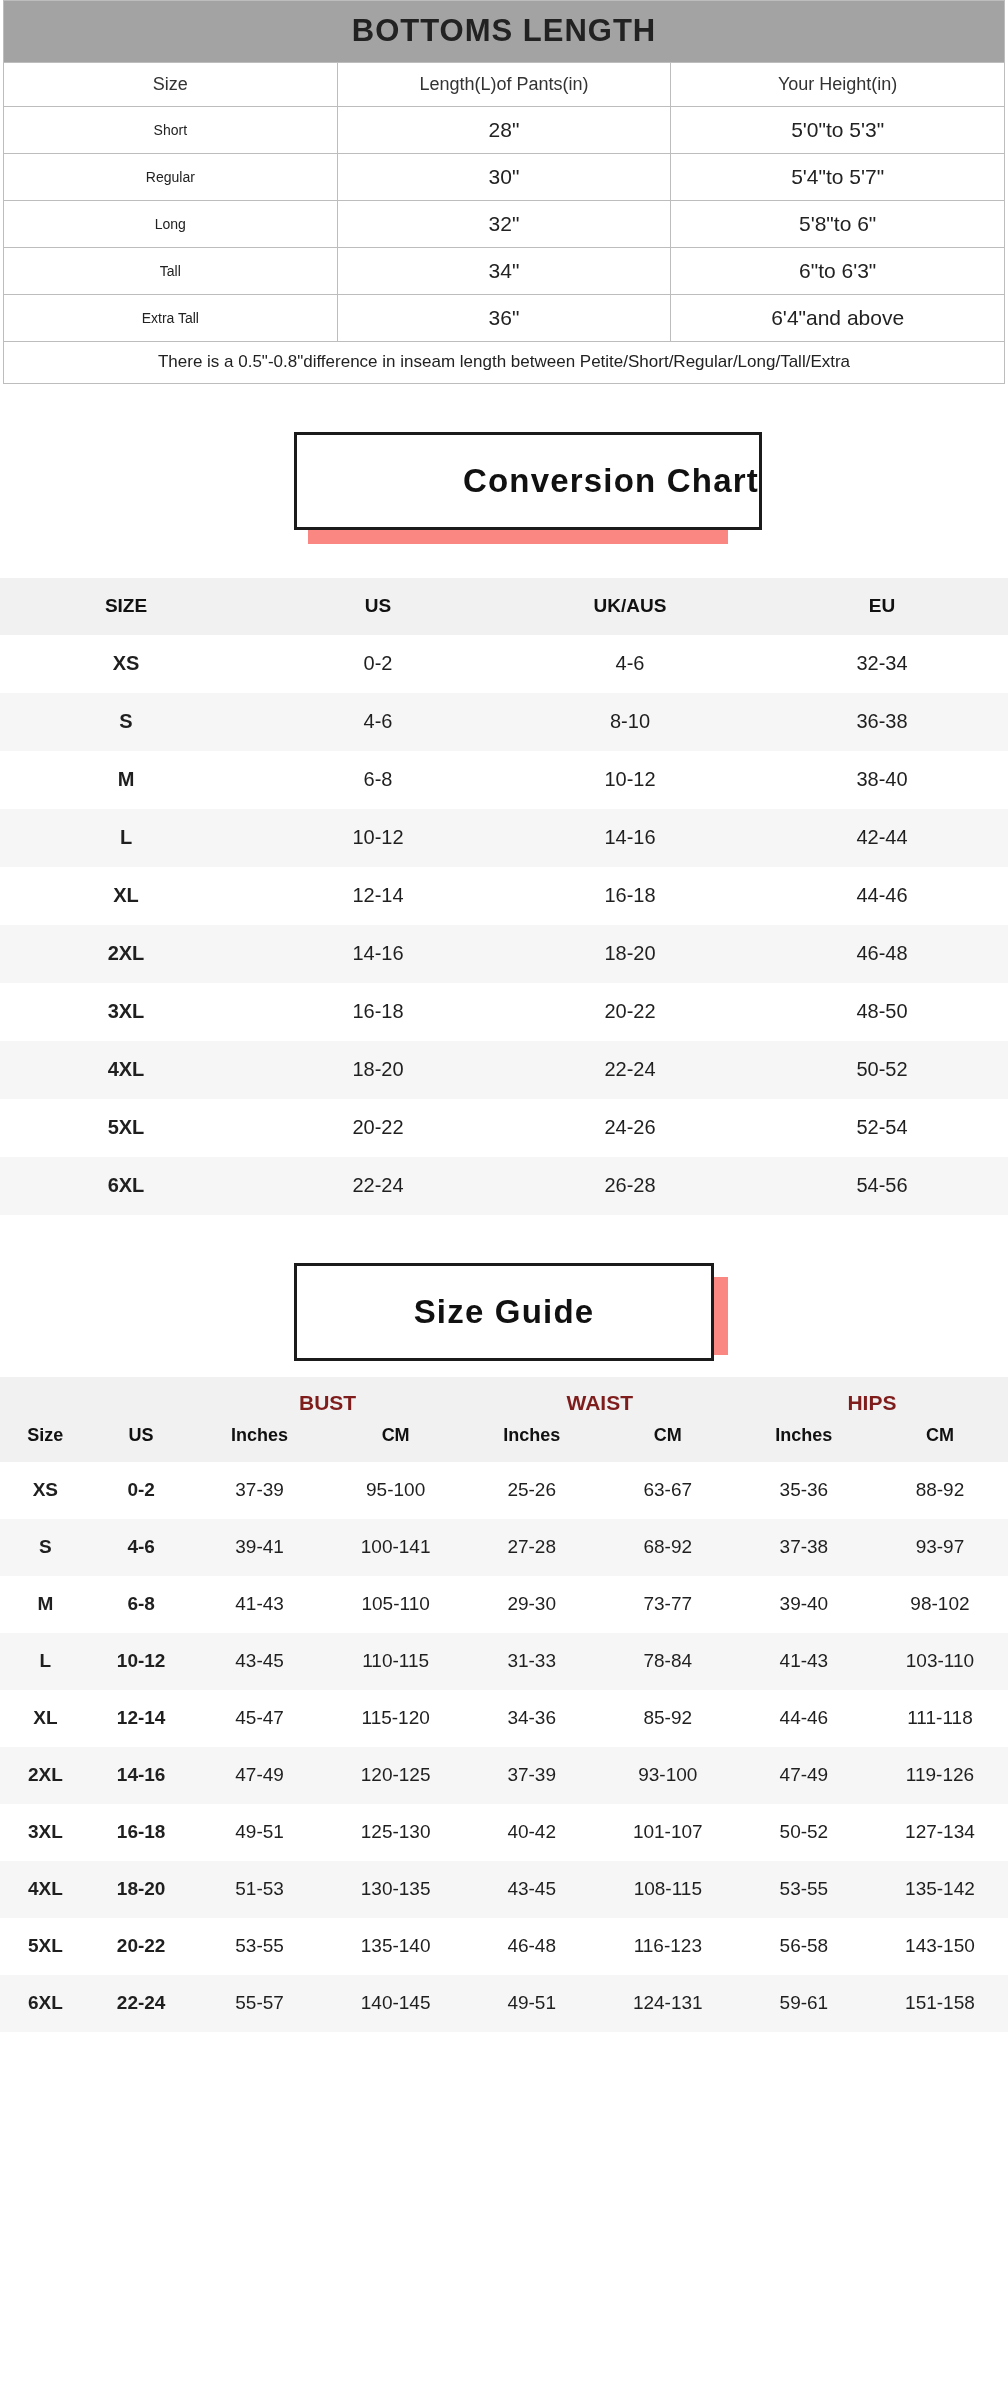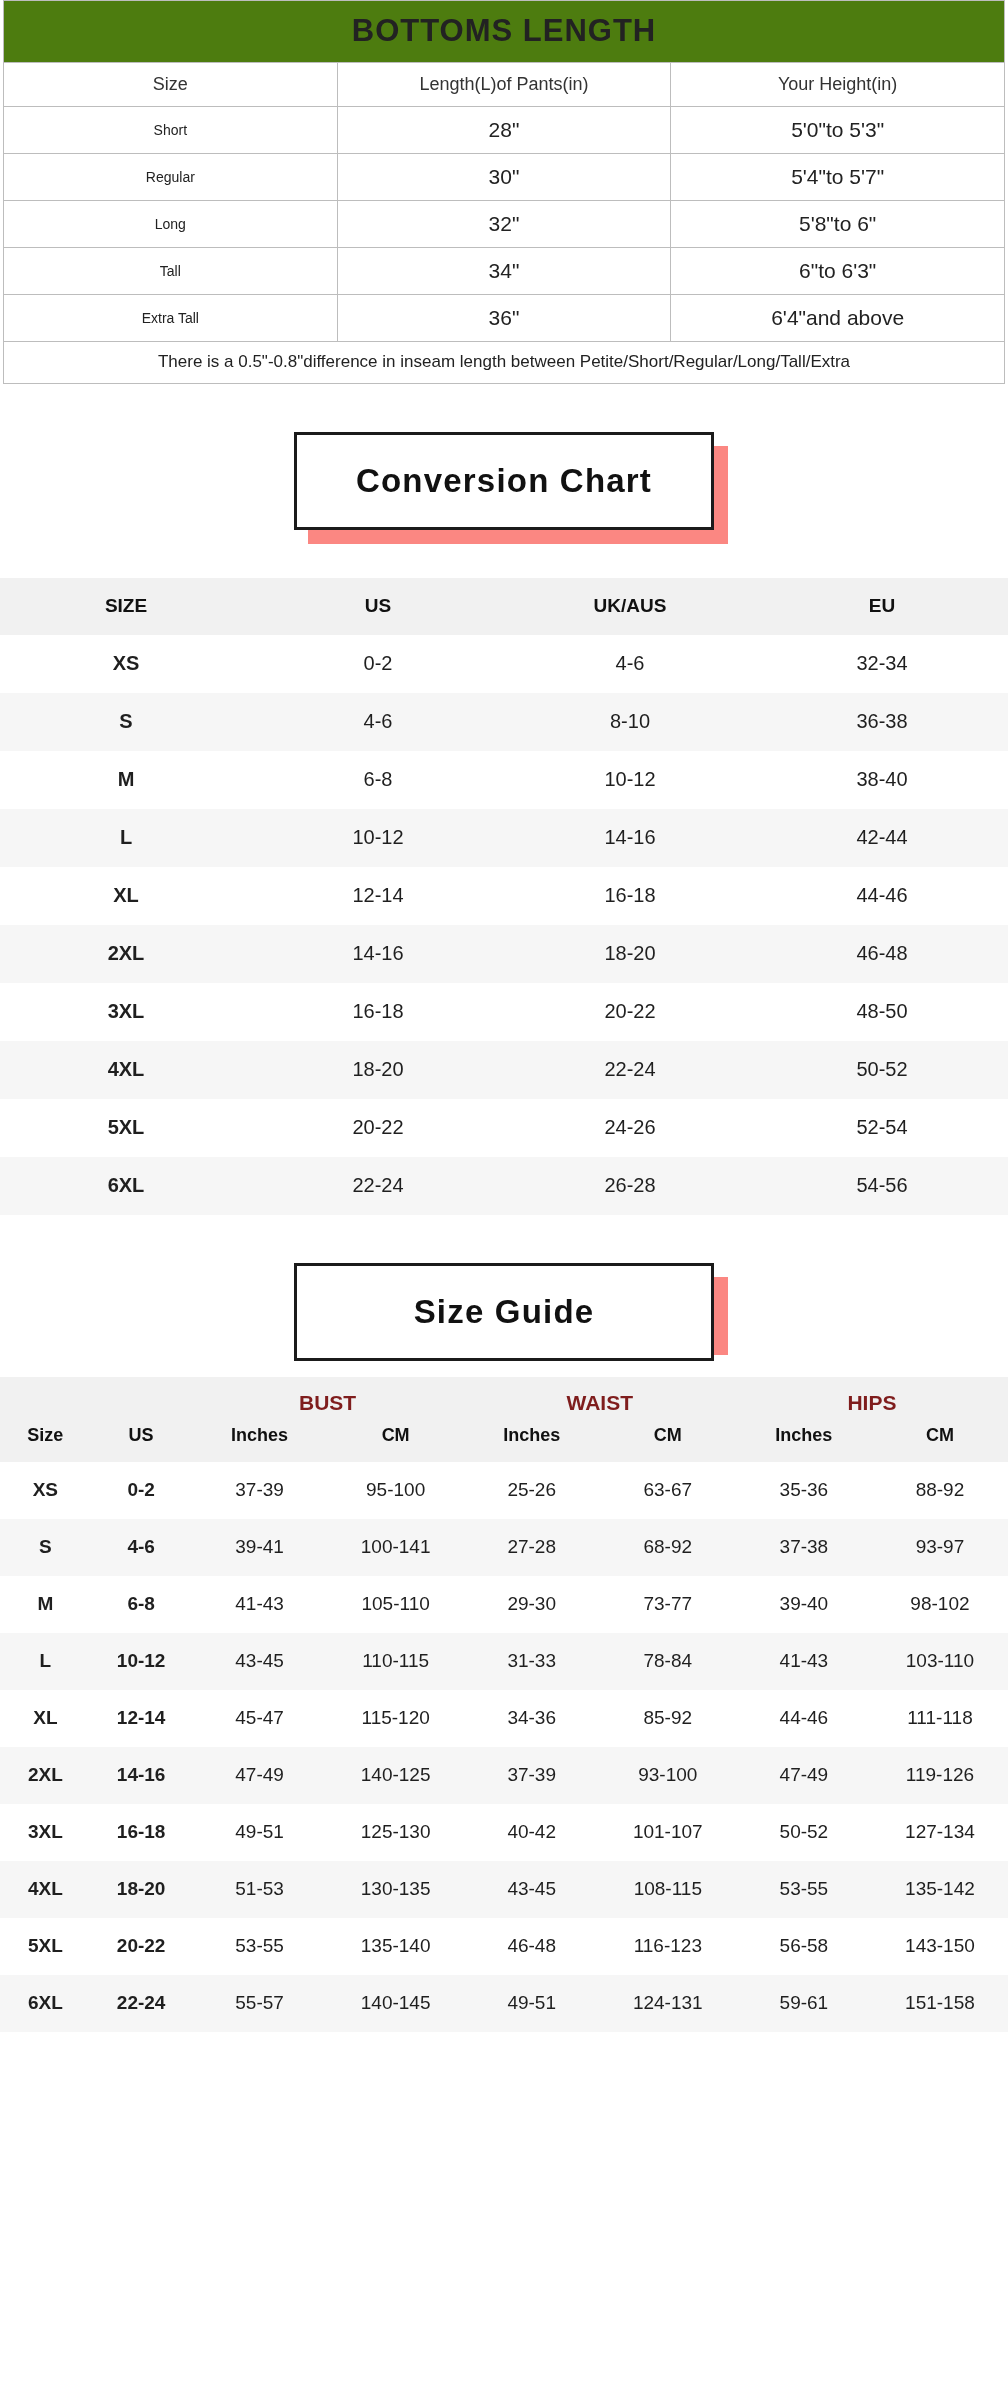"BOTTOMS LENGTH" .bottoms-title { background: #4d7c0f -> #a3a3a3 }
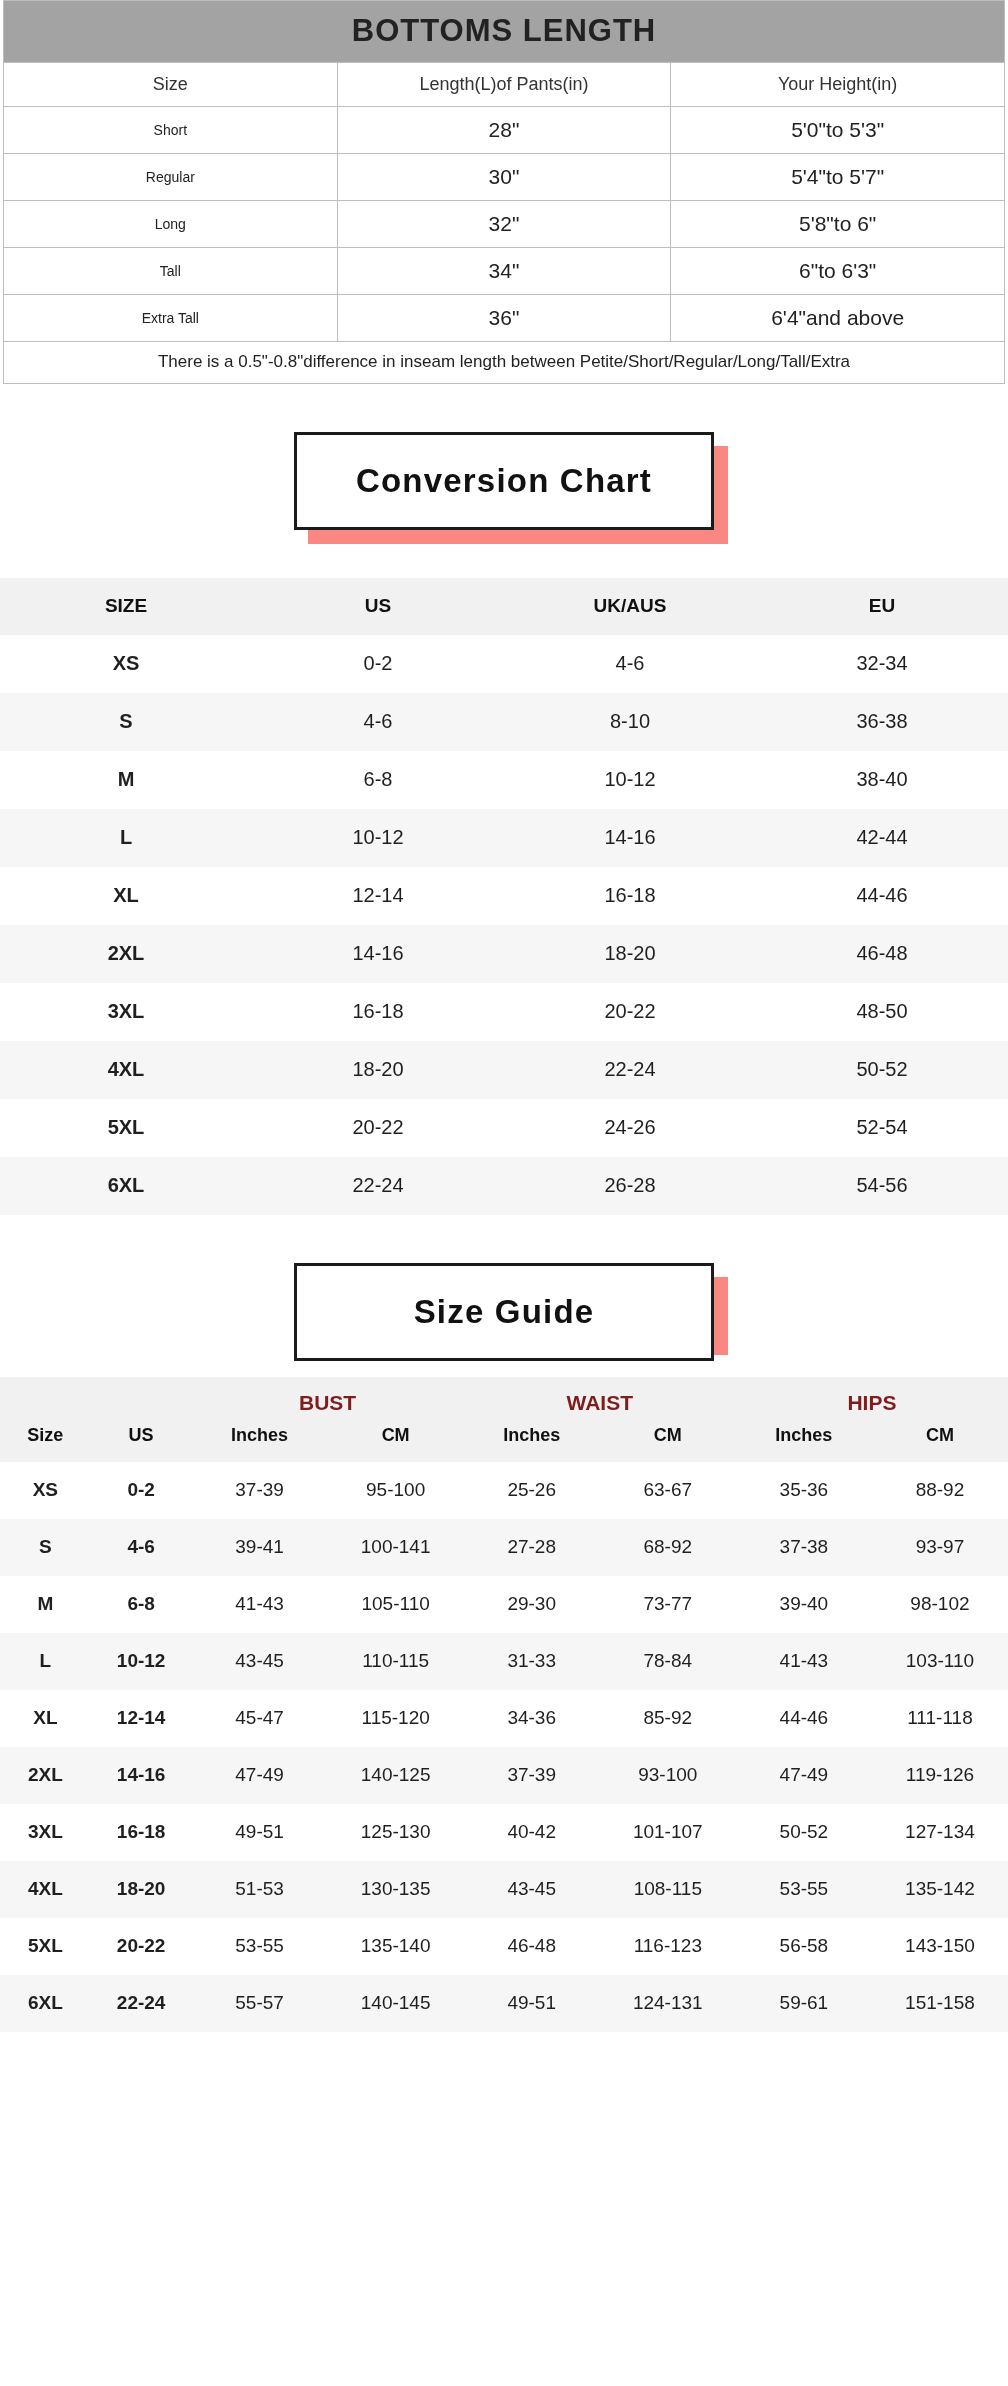"Conversion Chart" div.box { justify-content: none -> flex-end; width: 420px -> 468px }
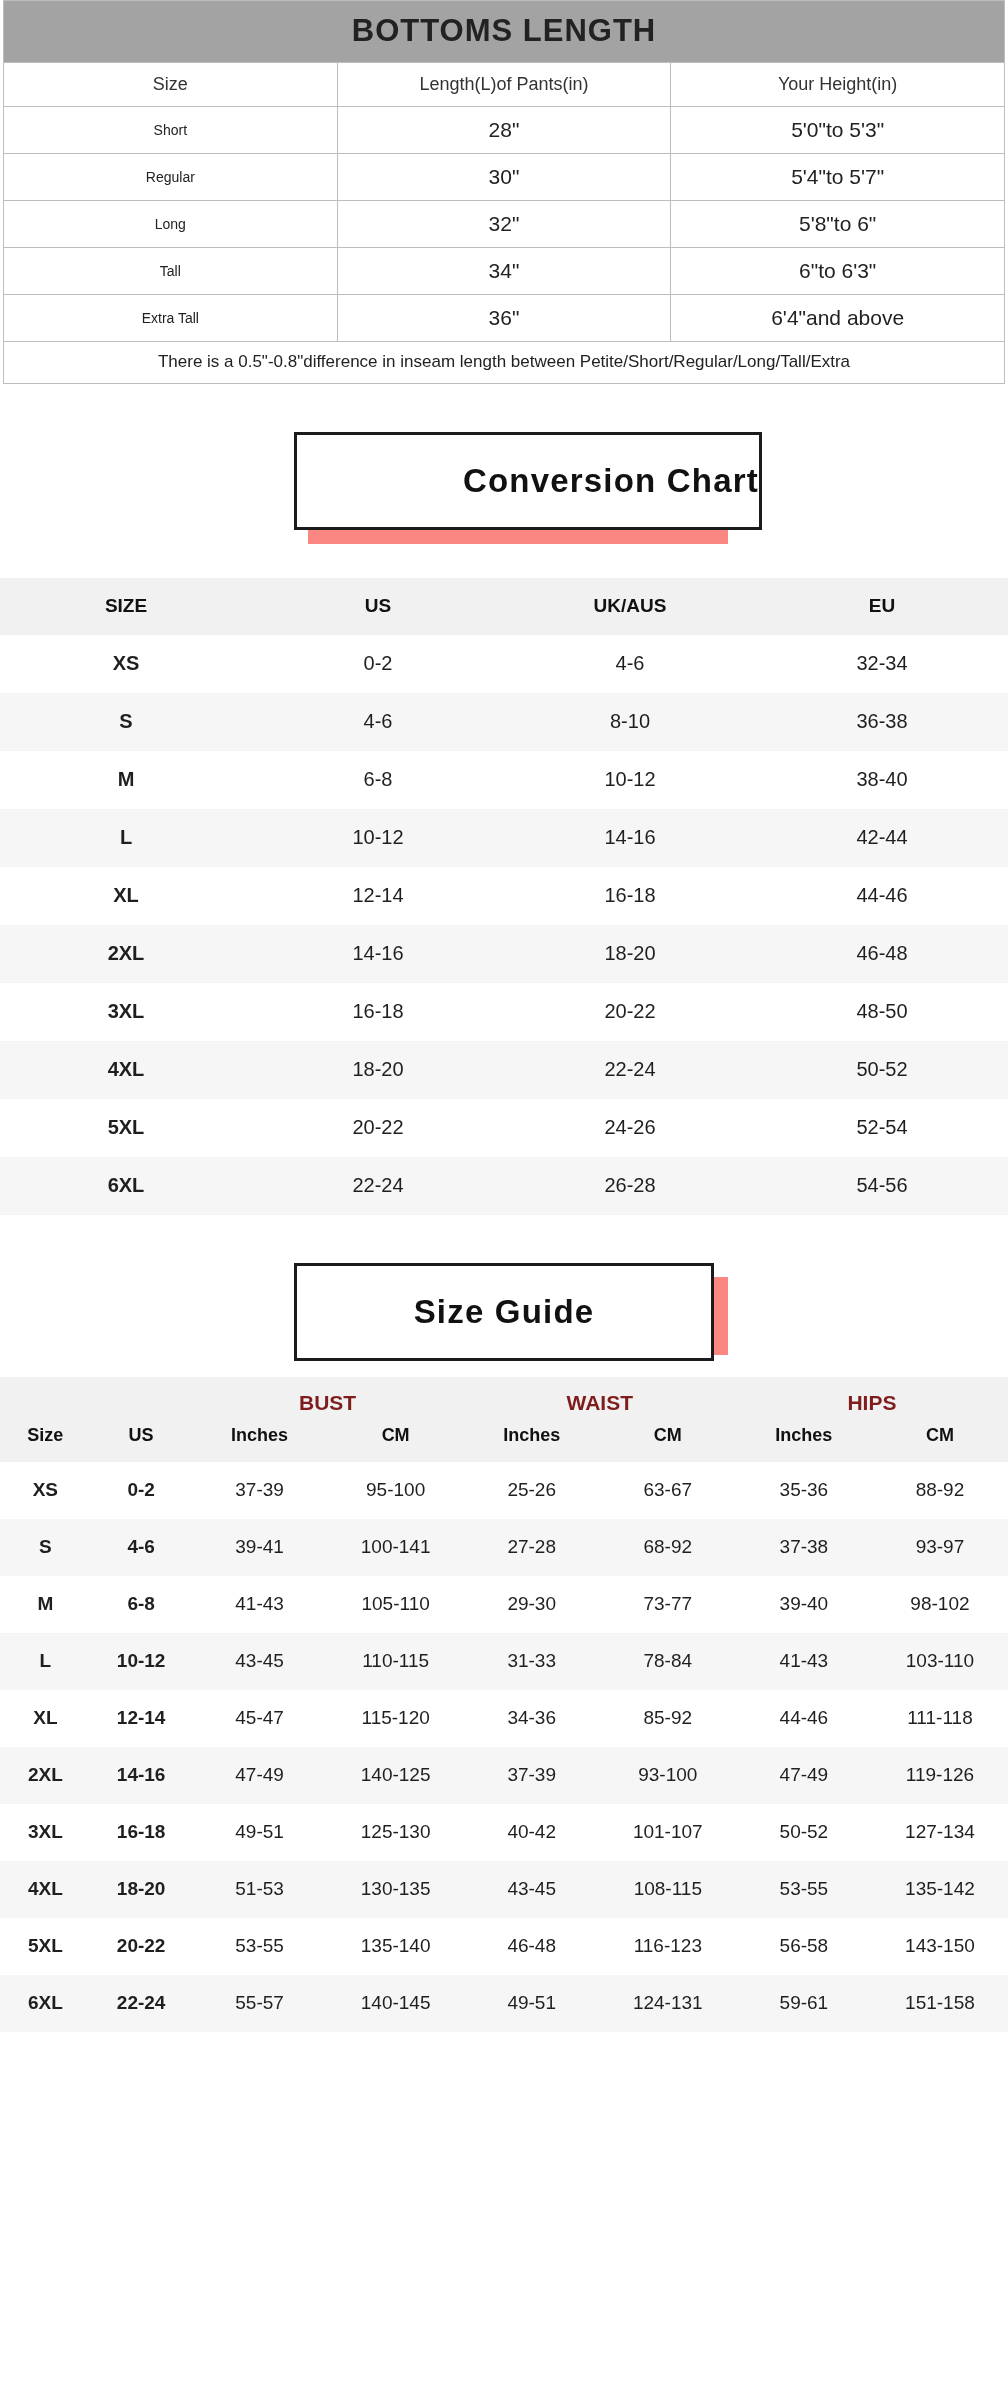"140-125" td { text: 140-125 -> 120-125 }
